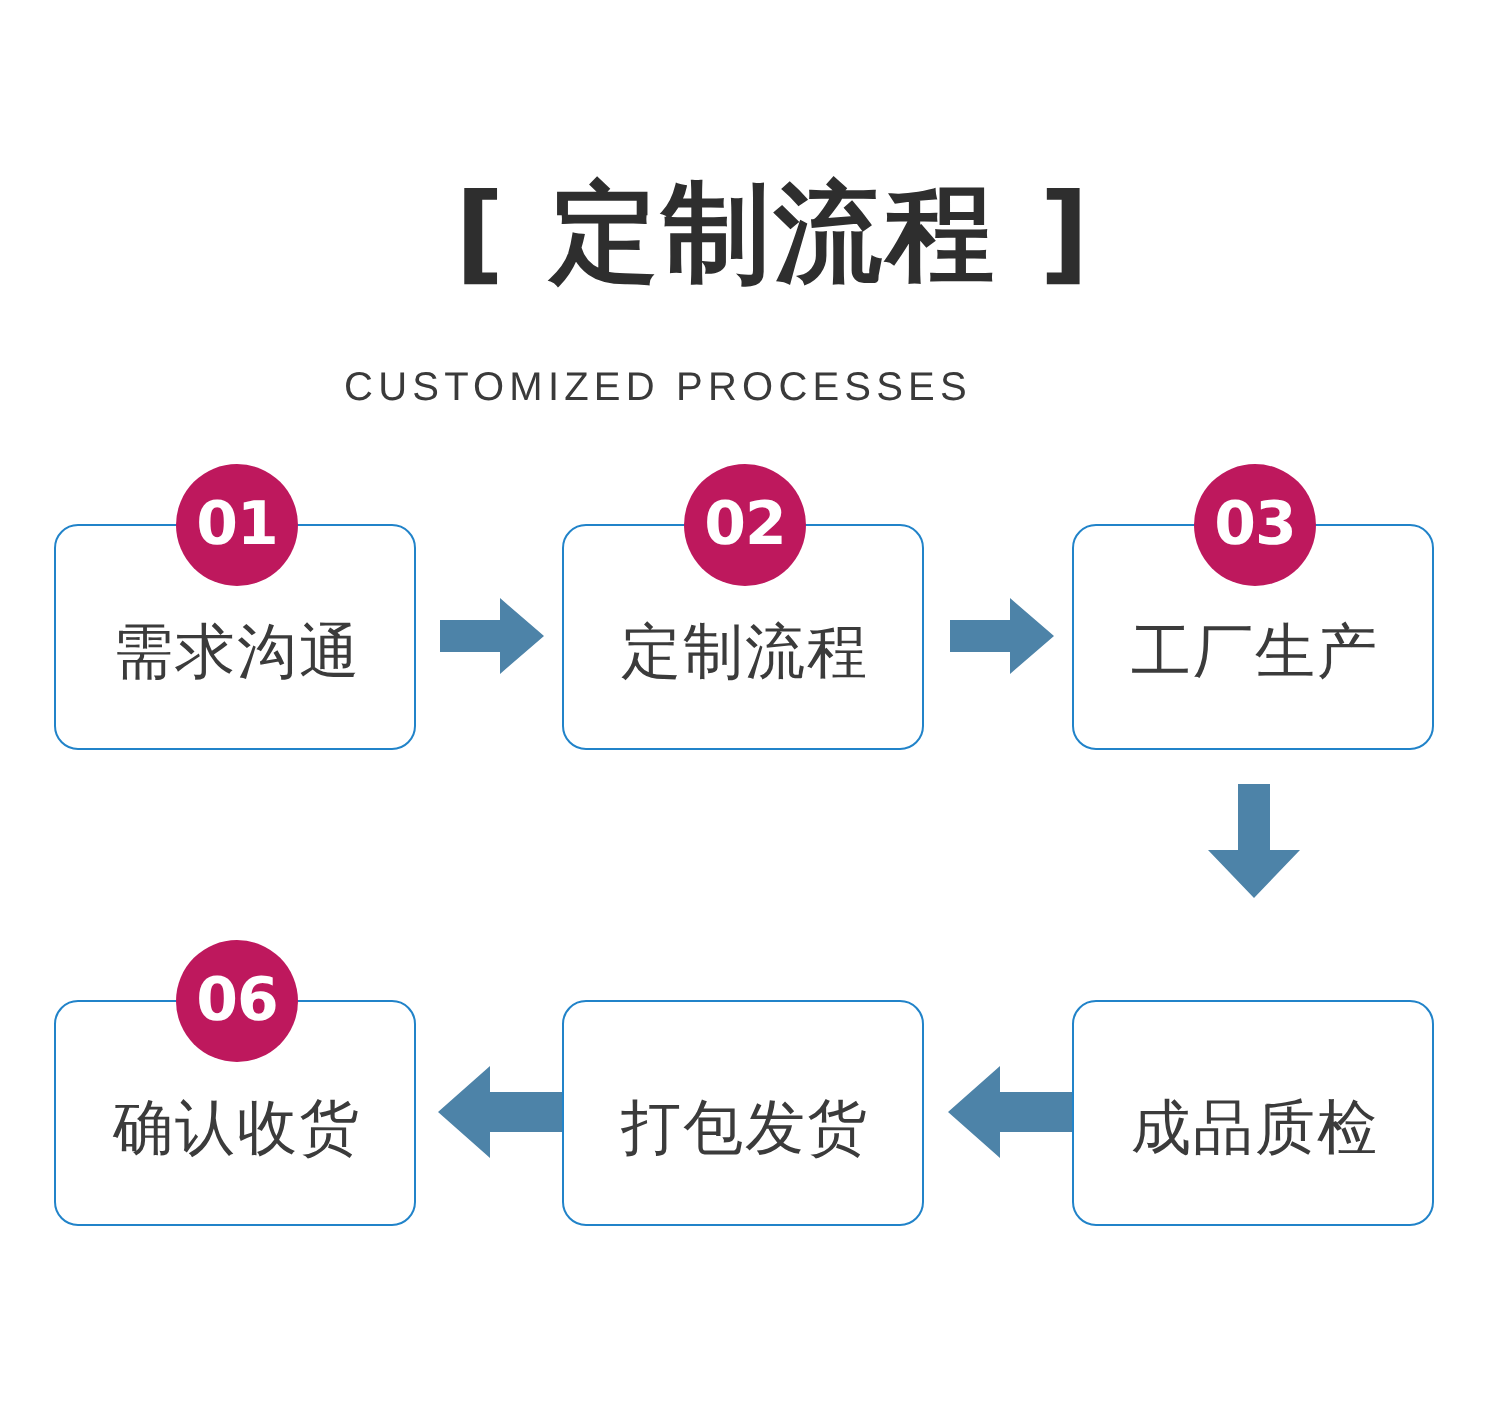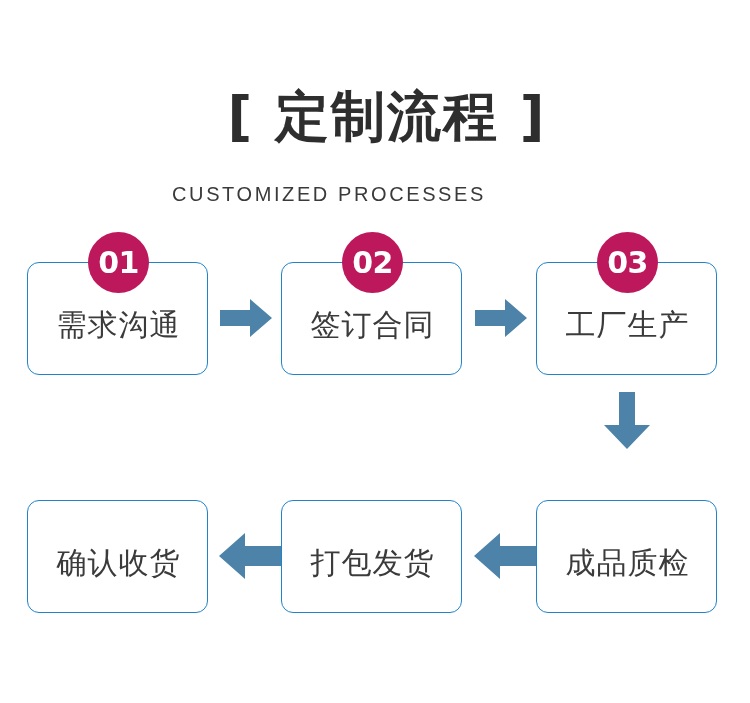"需求沟通" .step-label { font-family: Liberation Mono, monospace -> Liberation Sans, sans-serif }
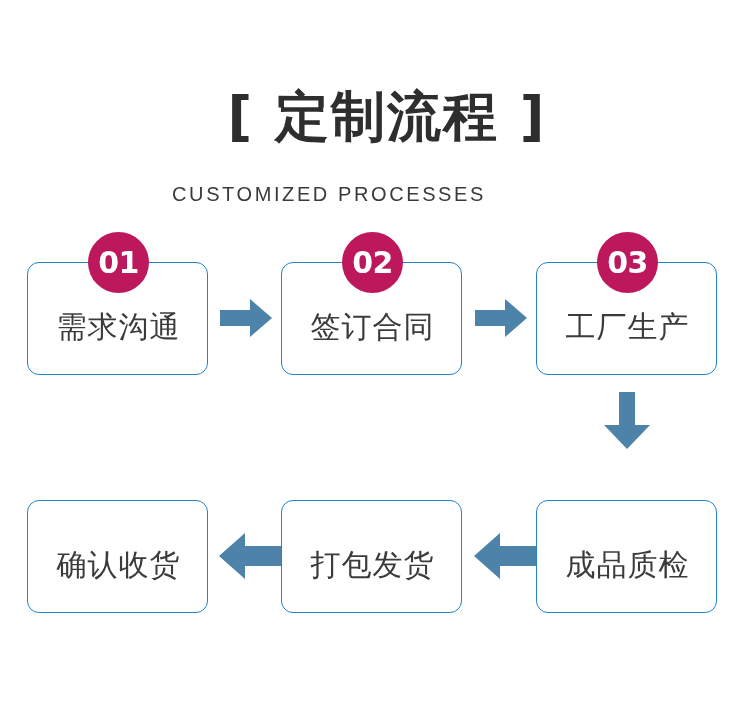"签订合同" div.step-label { text: 签订合同 -> 定制流程 }
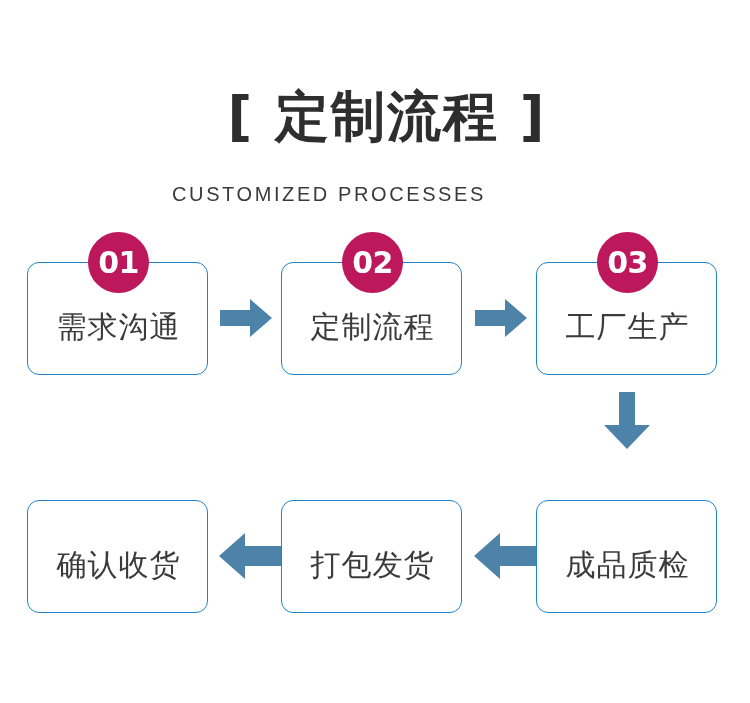"06" div.step-badge { html: none -> <div>06</div> }
